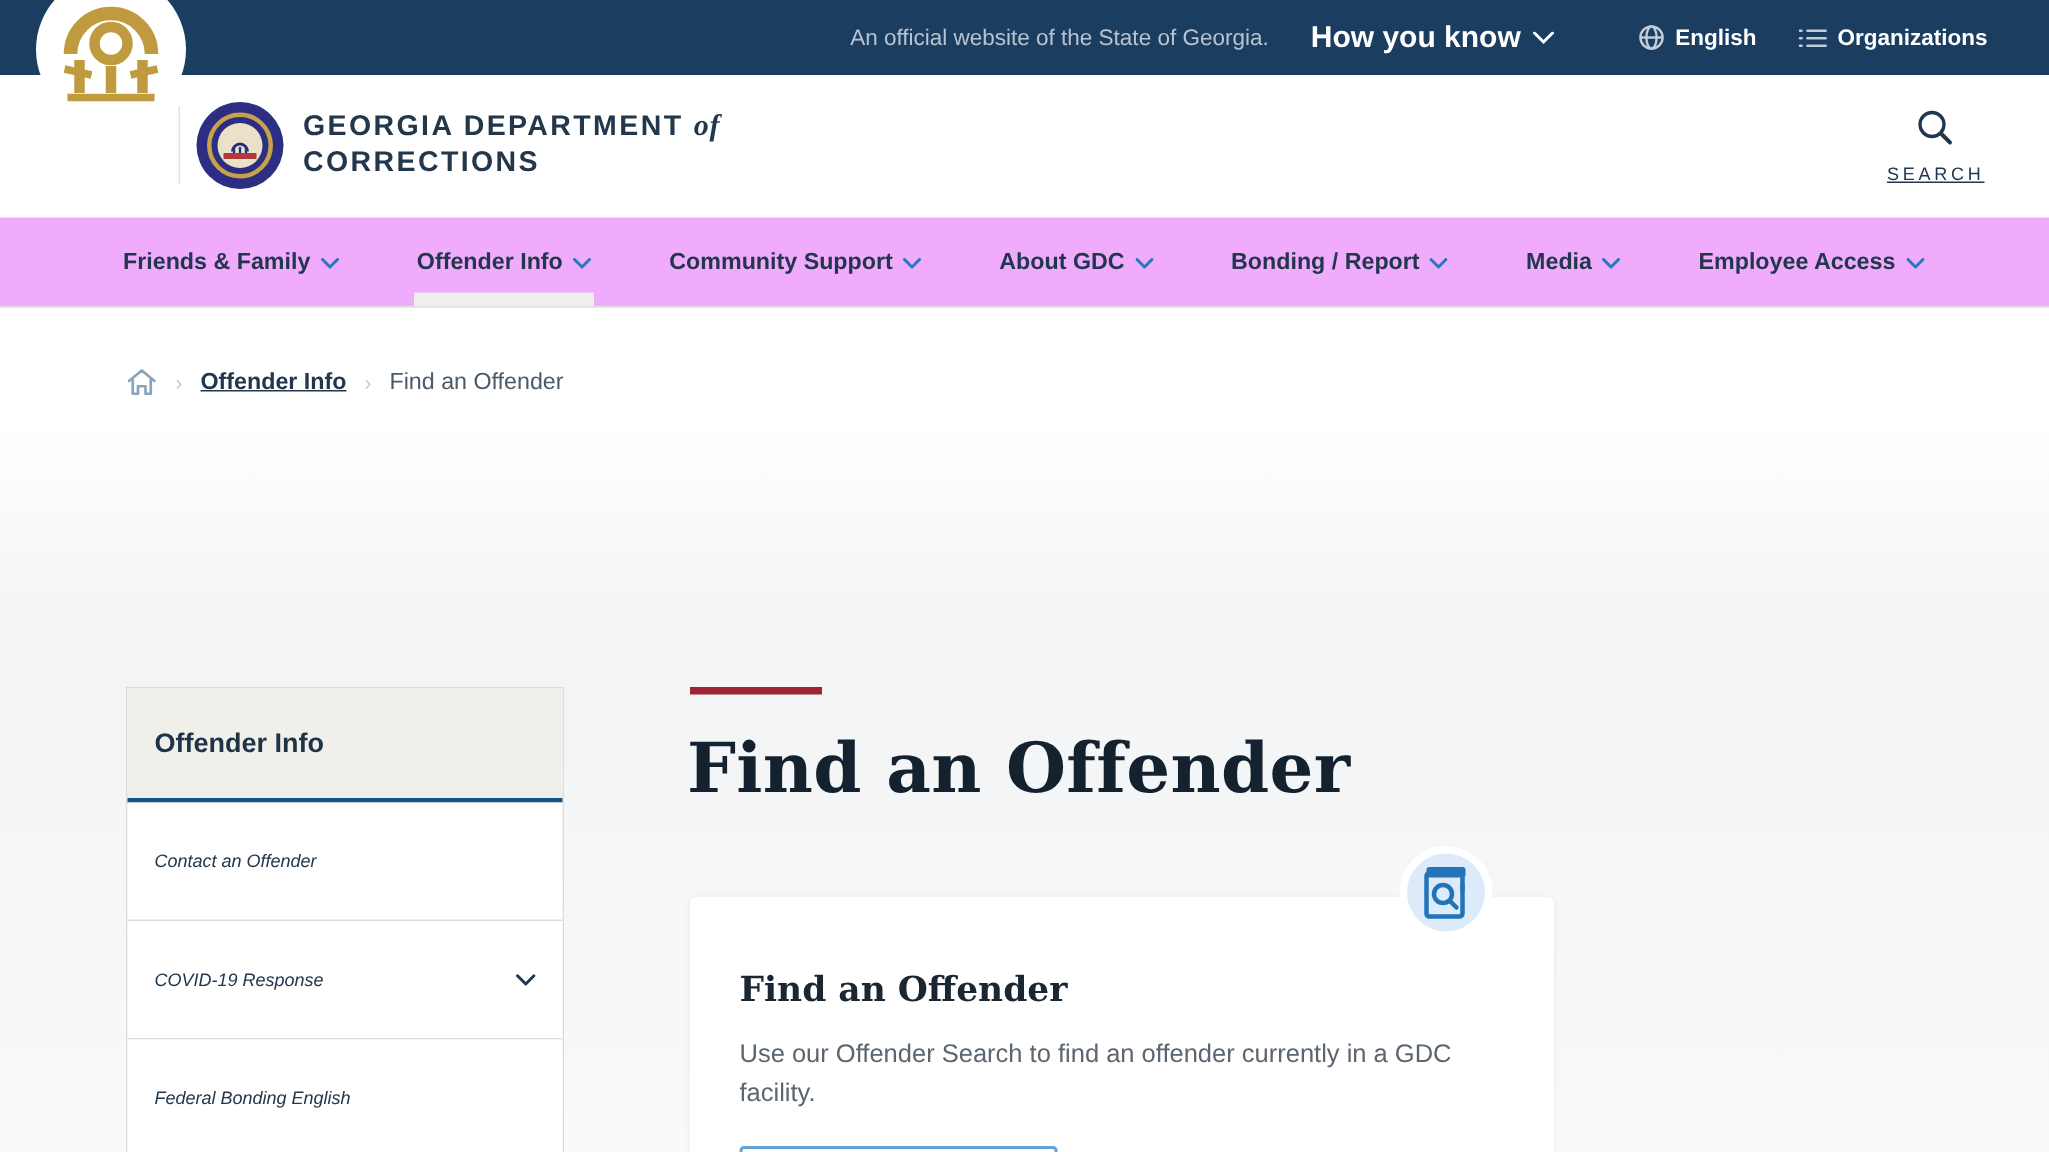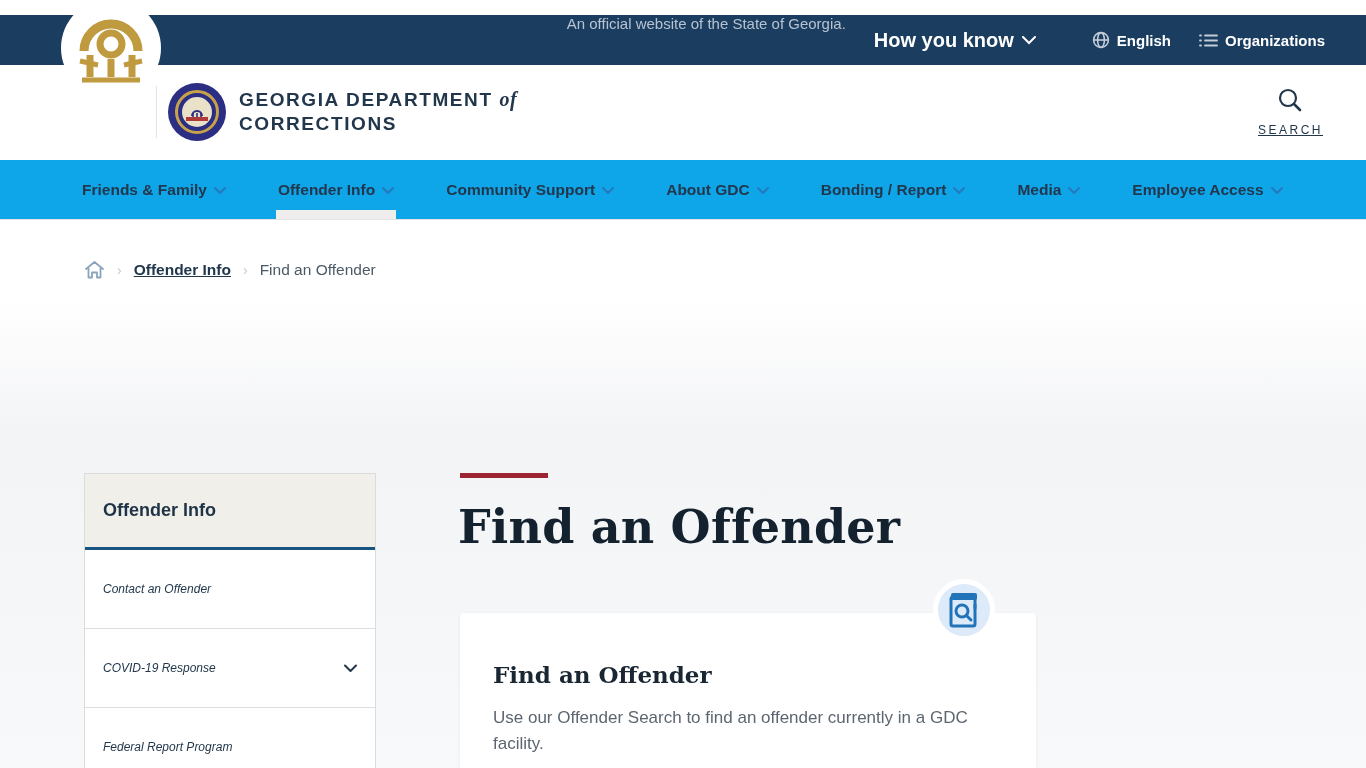"An official website of the" .official-bar { align-items: none -> center; margin-top: 15px -> none }
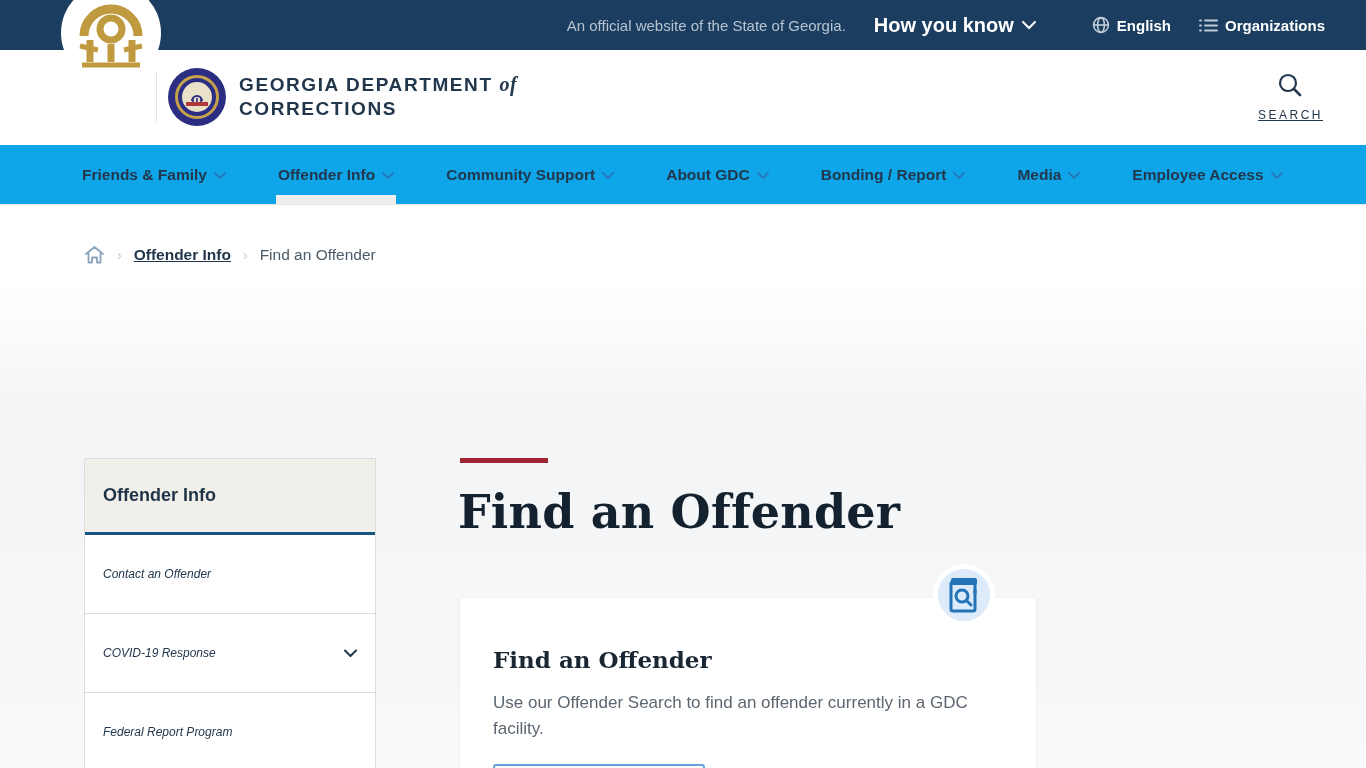"GEORGIA DEPARTMENT of" .site-header { margin-left: 37px -> none }
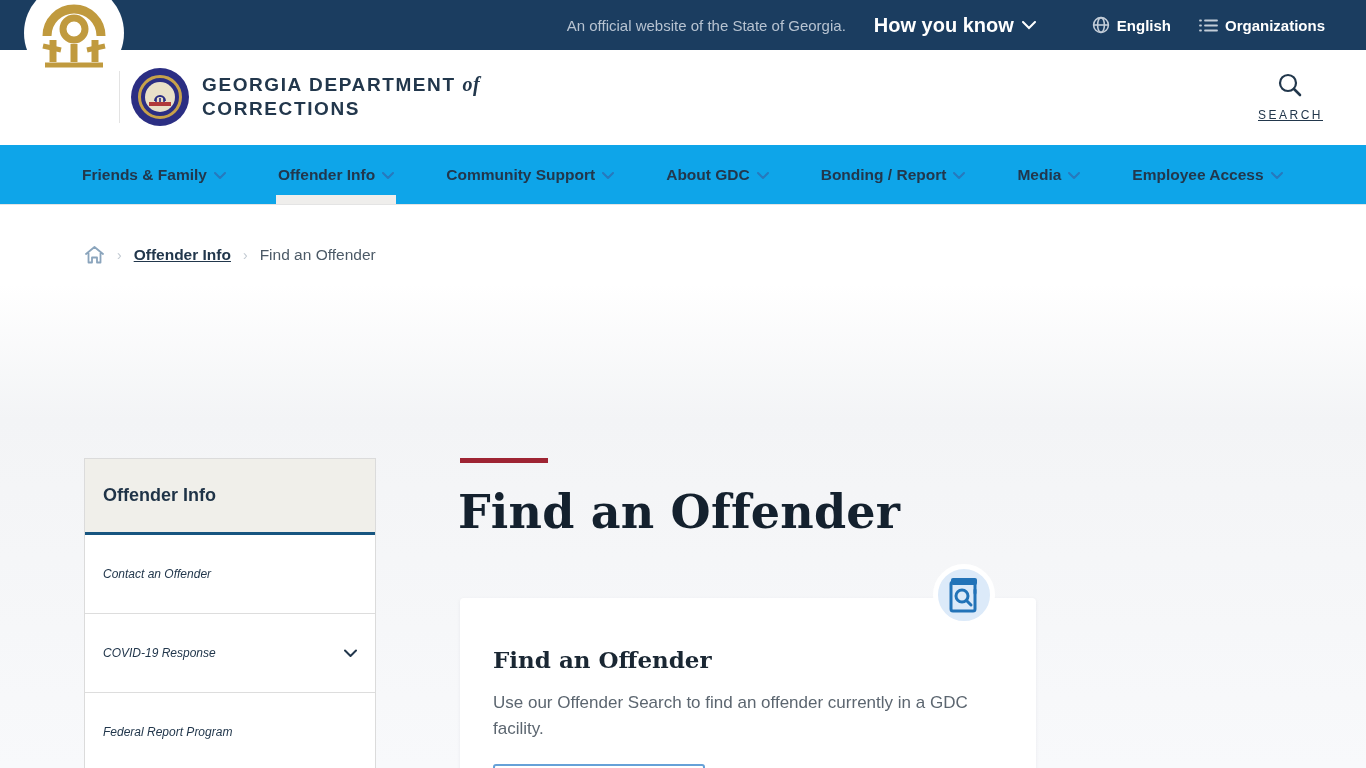"Friends & Family" .main-nav { background: #0ea5e9 -> #f0abfc }
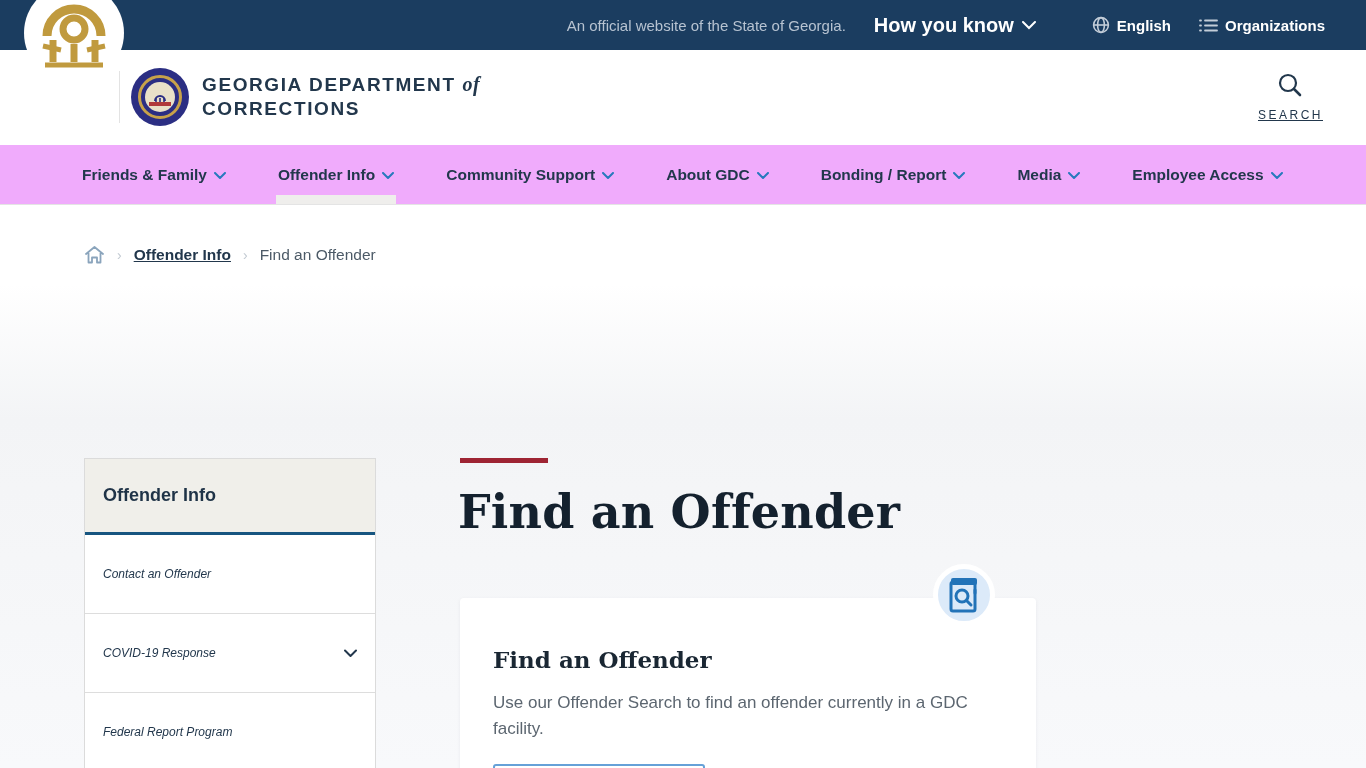"Federal Report Program" span { text: Report Program -> Bonding English }
